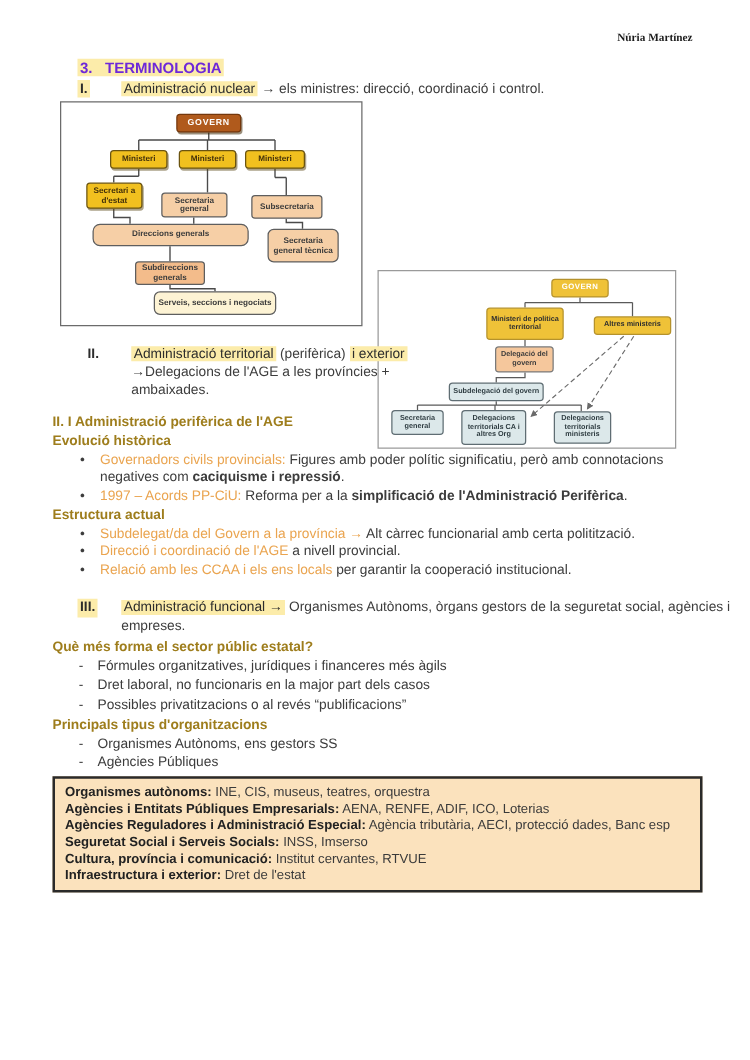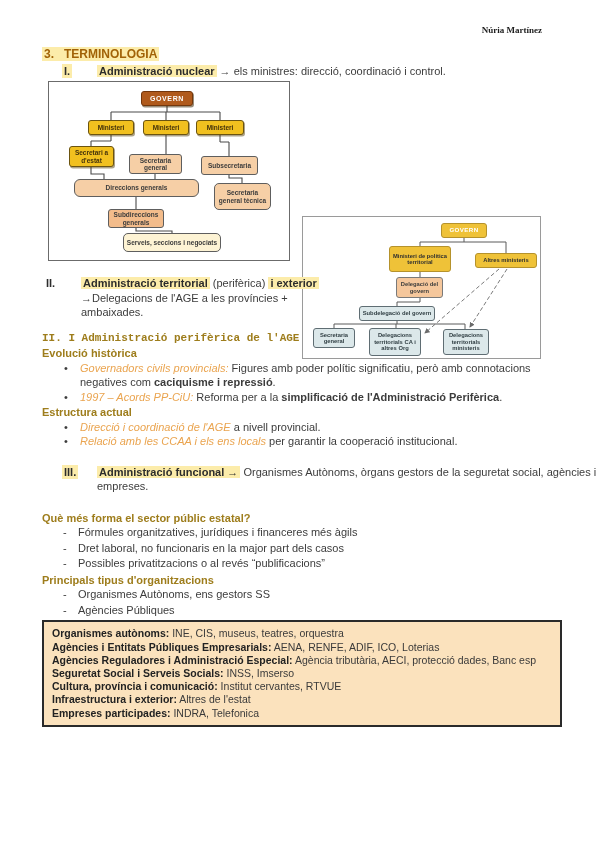"Núria Martínez" .author { right: 58px -> 46px }
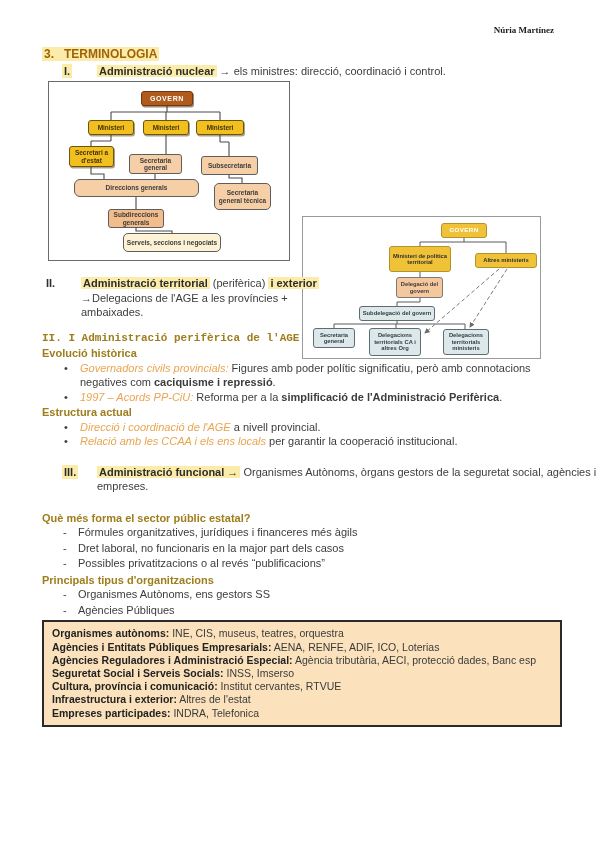"3. TERMINOLOGIA" .title { color: #a16207 -> #6d28d9; margin-left: none -> 20px }
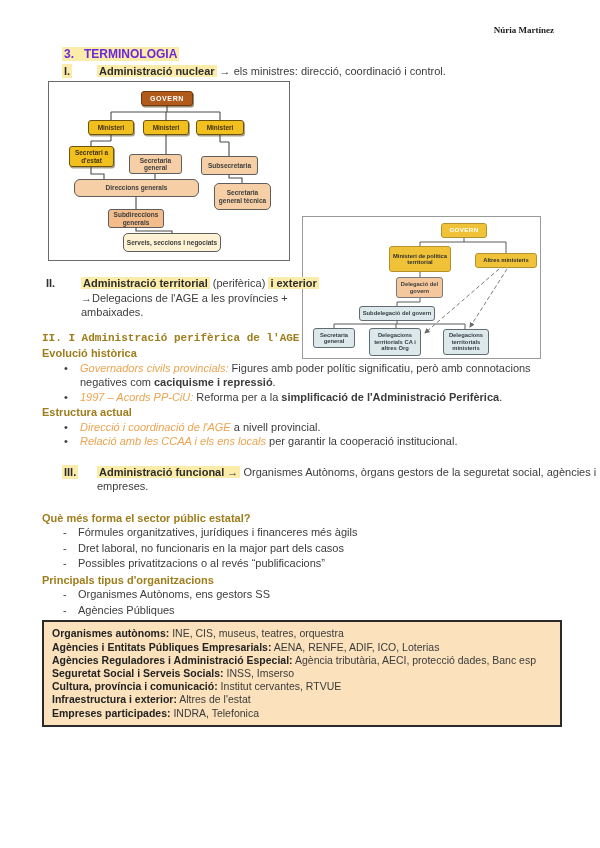"Administració nuclear" .bold { font-weight: bold -> normal }
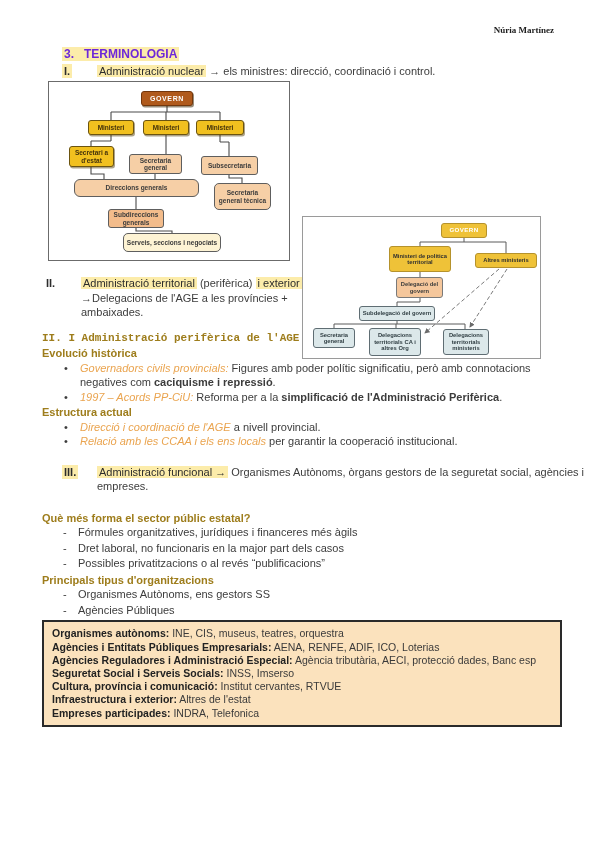"II." .item-ii { margin-left: 4px -> 28px }
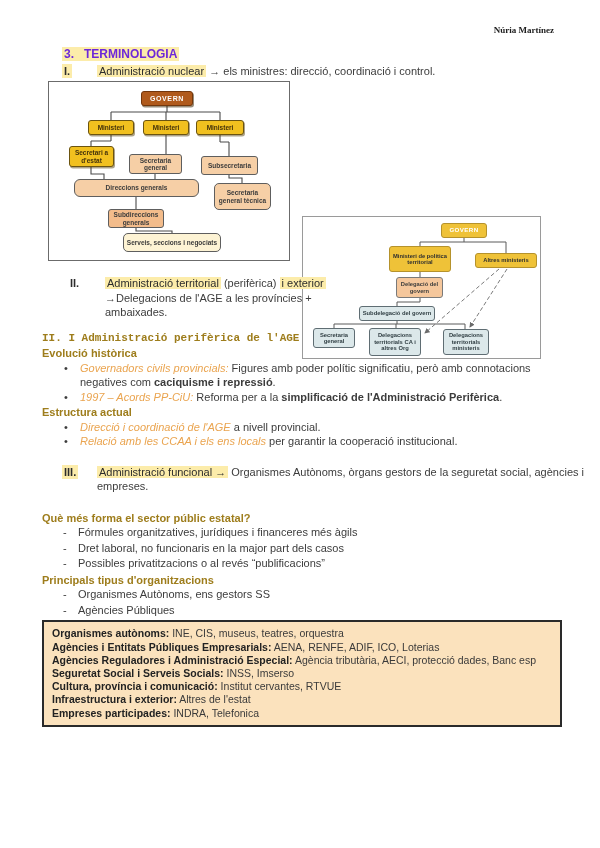"II. I Administració perifèrica de" .h-periferica { font-family: Liberation Mono, monospace -> none }
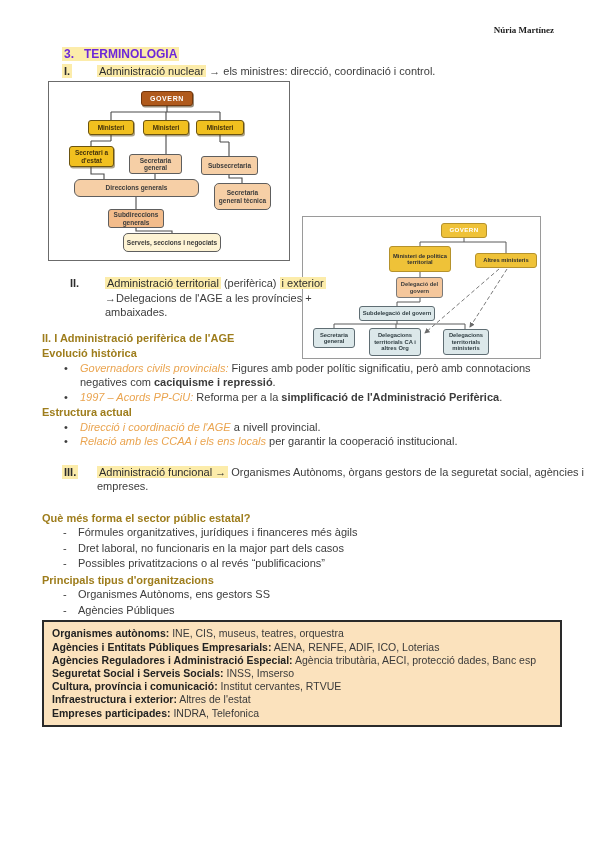"Governadors civils provincials:" .lead { font-style: italic -> none }
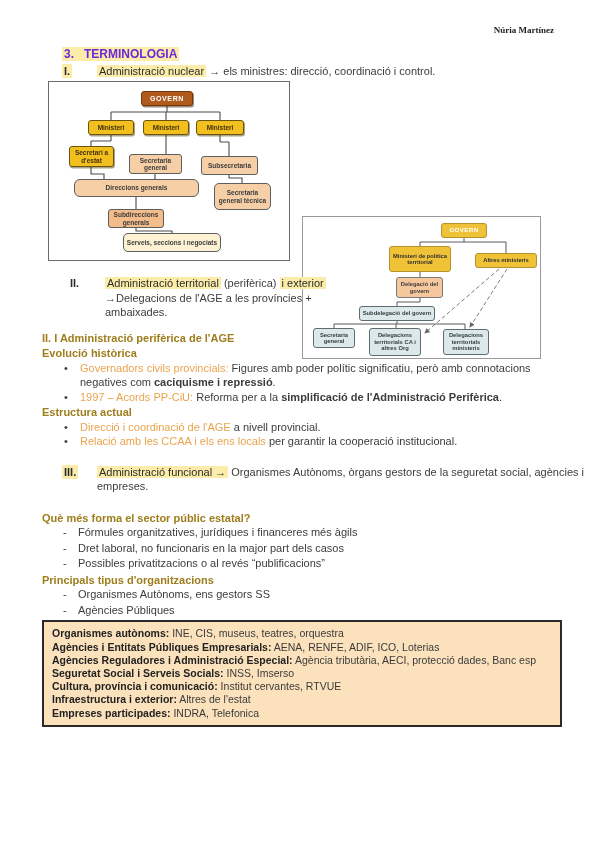"Subdelegat/da del Govern a la" div.bullet { html: none -> <div> <span>Subdelegat/da del Govern a la província →</span><span> Alt càrrec funcionarial amb certa politització.</span> </div> }
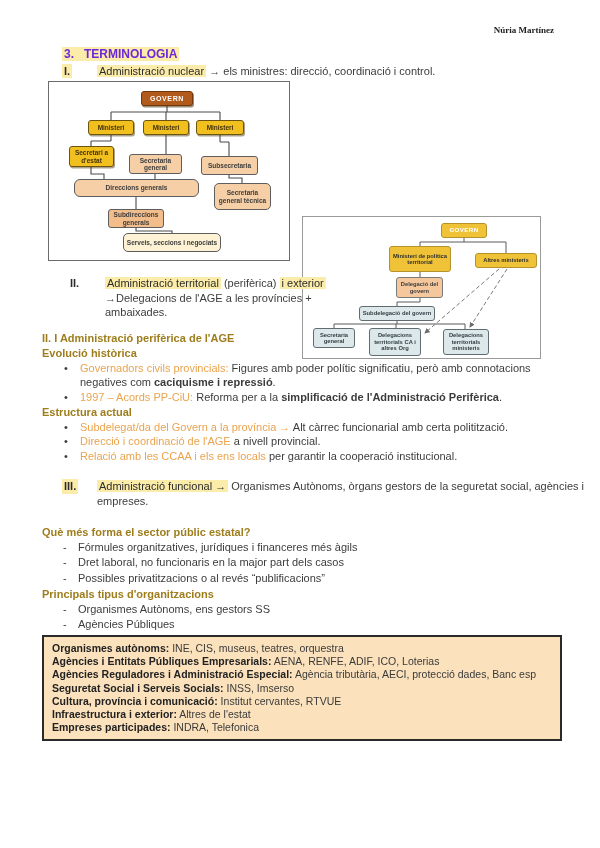"Què més forma el sector" div.gold { margin-top: 17px -> 3px }
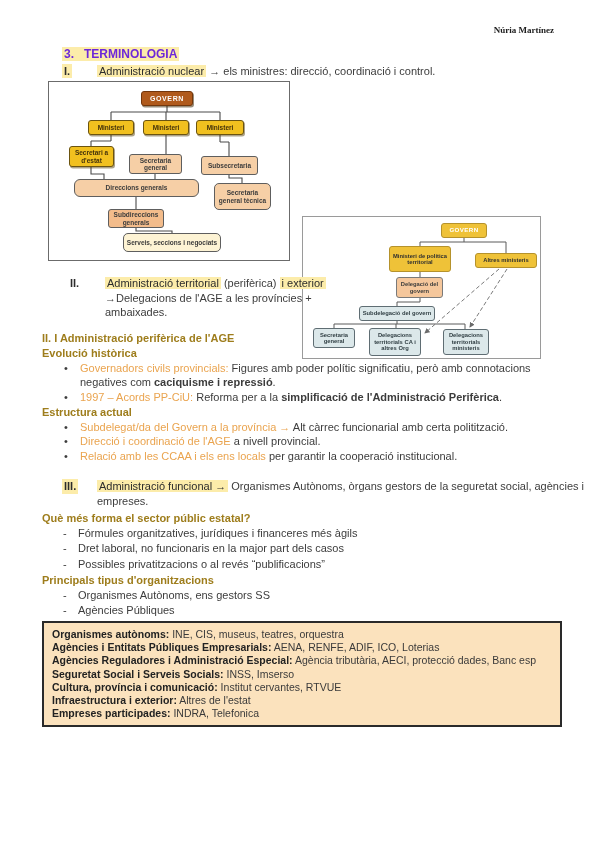"Altres de l'estat" span { text: Altres -> Dret }
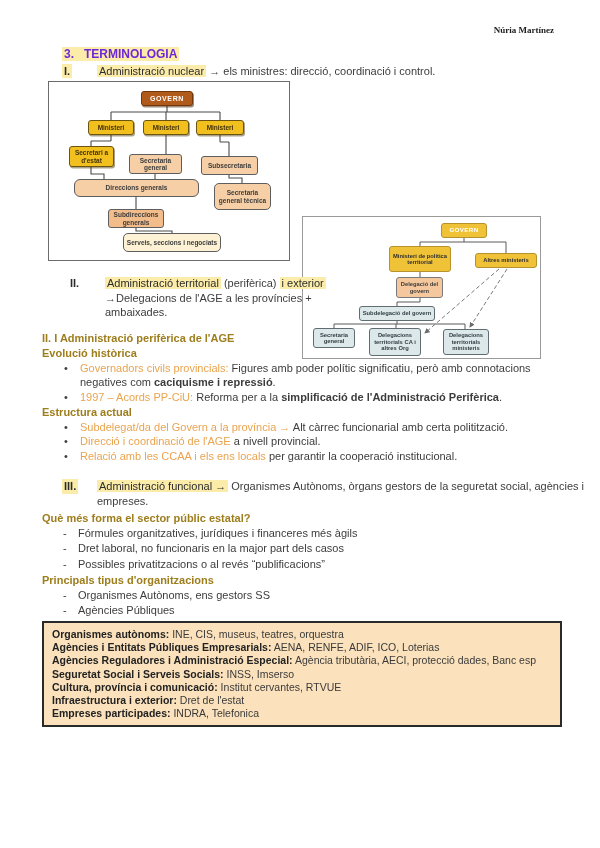"Empreses participades: INDRA, Telefonica" div { html: <div><b>Empreses participades:</b><span> INDRA, Telefonica</span></div> -> none }
